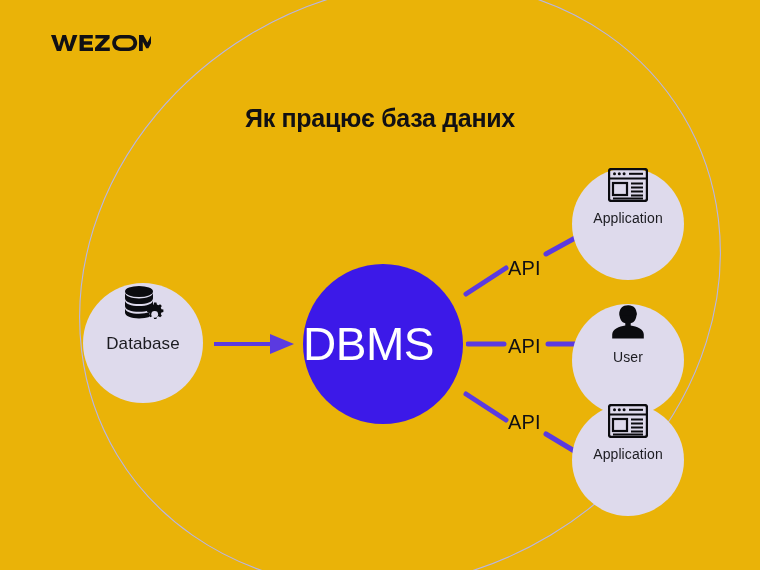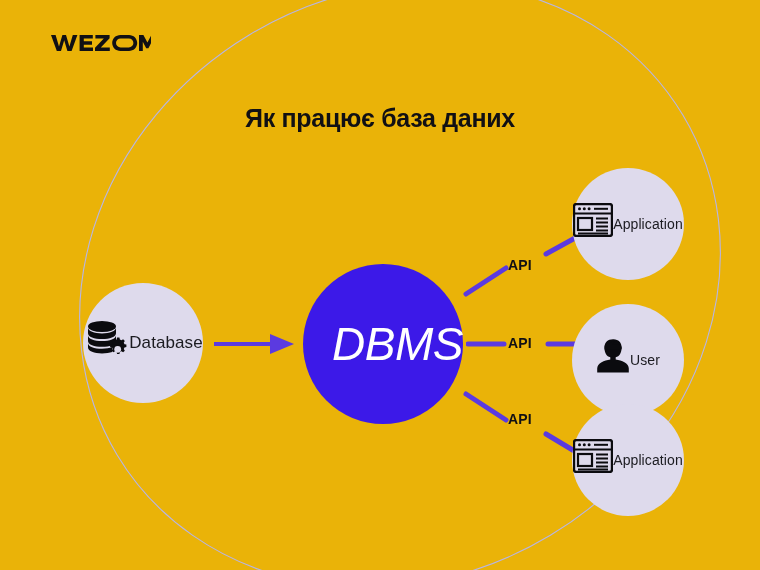"Application" .node { flex-direction: none -> column; justify-content: center -> flex-start }
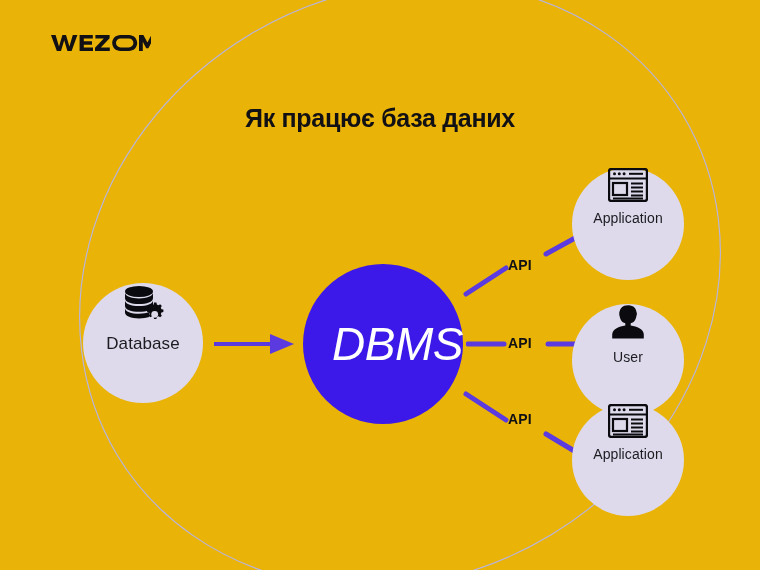"API" .api-label { font-size: 14px -> 20px; font-weight: 700 -> 400 }
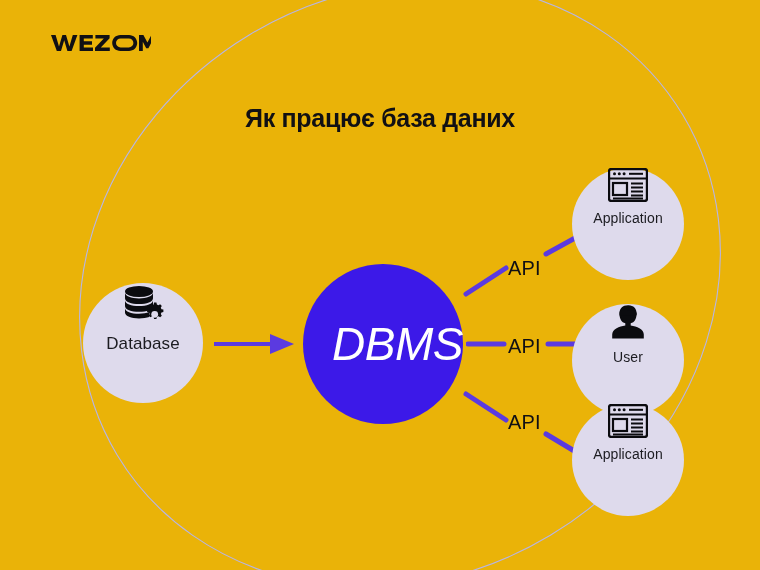"DBMS" #node-dbms { font-style: italic -> none; justify-content: flex-end -> flex-start }
